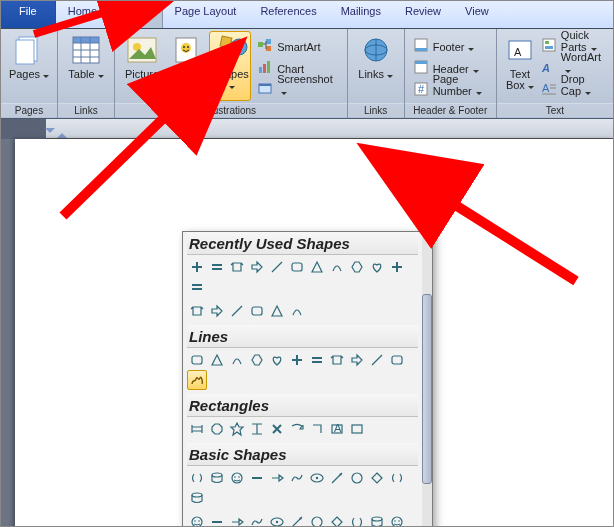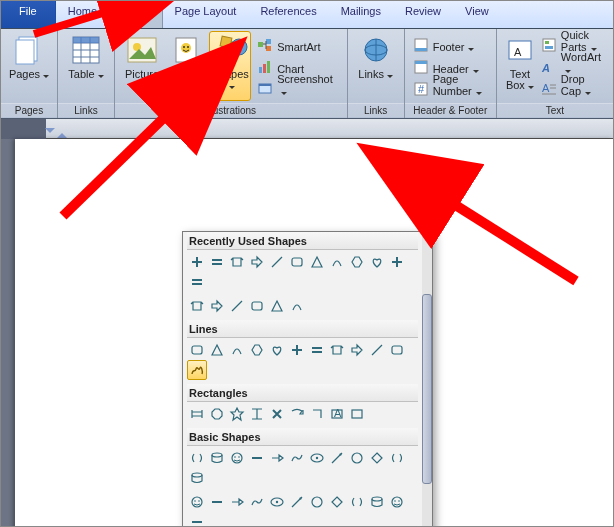"Recently Used Shapes" .g-head { font-size: 11px -> 15px; font-style: none -> italic }
